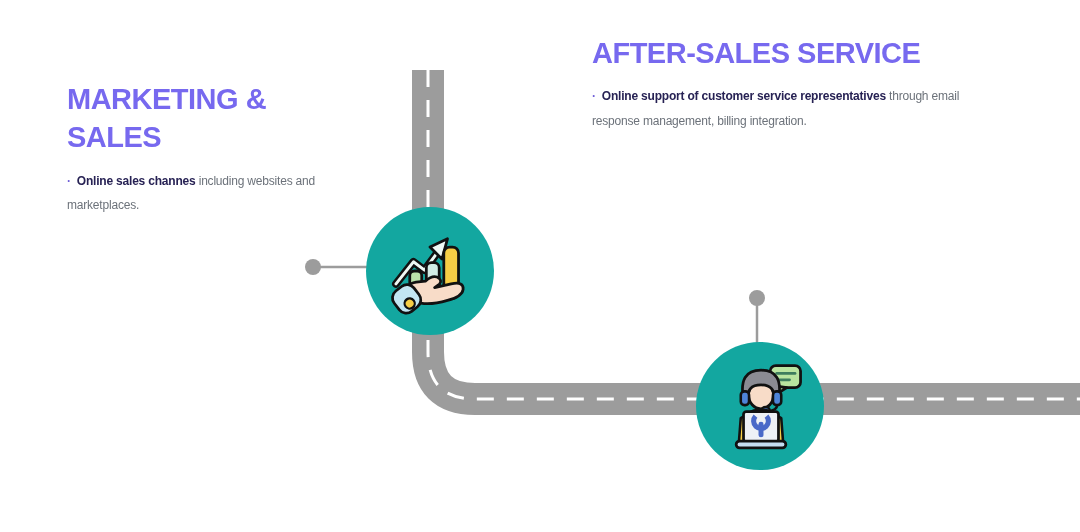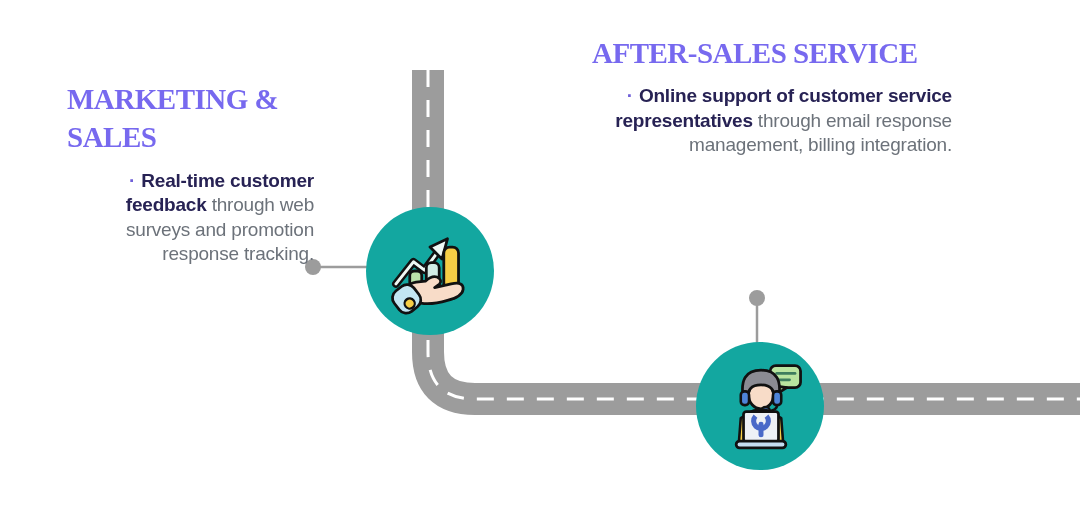"AFTER-SALES SERVICE" .text-block h2 { font-family: Liberation Serif, serif -> none }
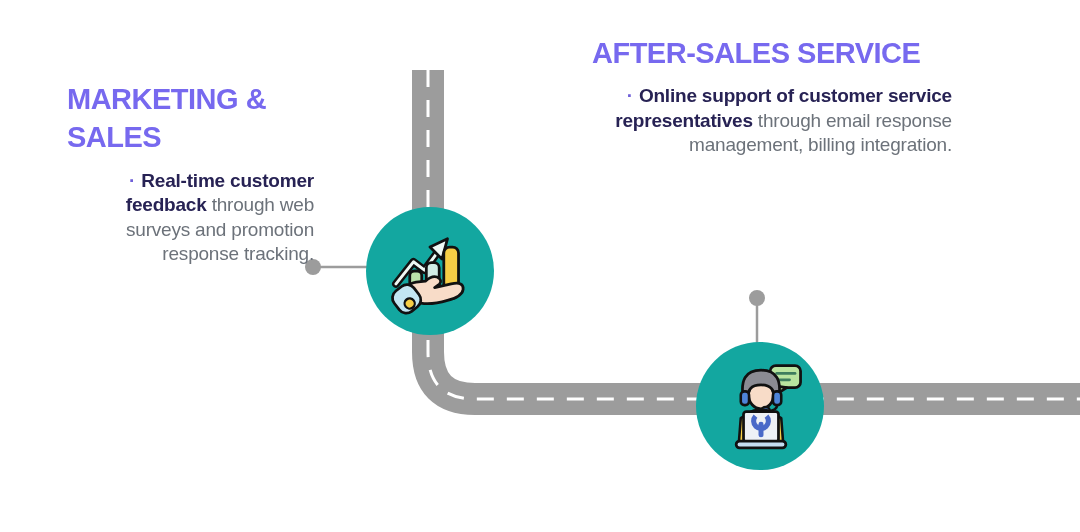"· Online support of customer" .text-block p.item { font-size: 19px -> 12px; margin: 8px -> 0; text-align: right -> none }
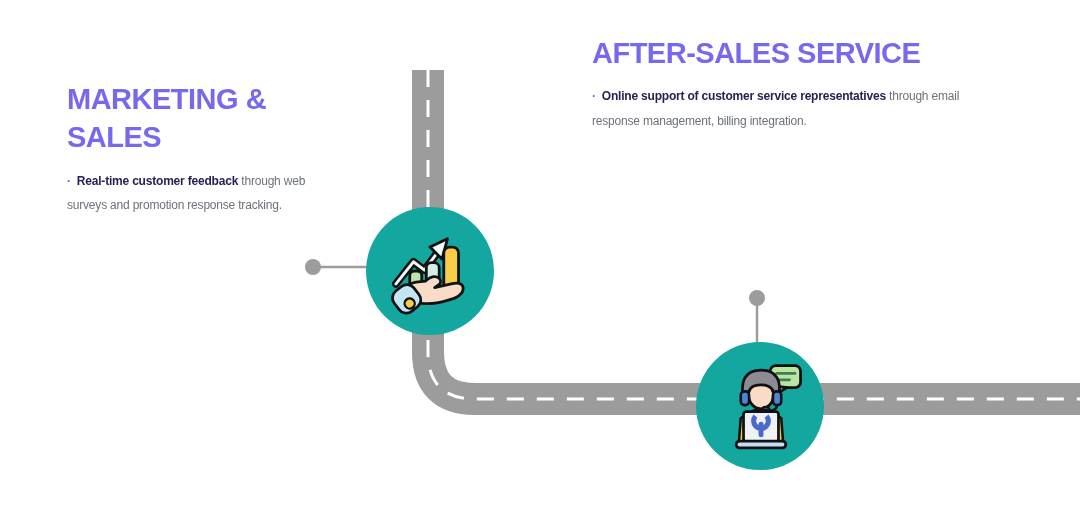"· Online sales channes including" p.item { html: none -> <p><span>·</span><b>Online sales channes</b><span> including websites and marketplaces.</span></p> }
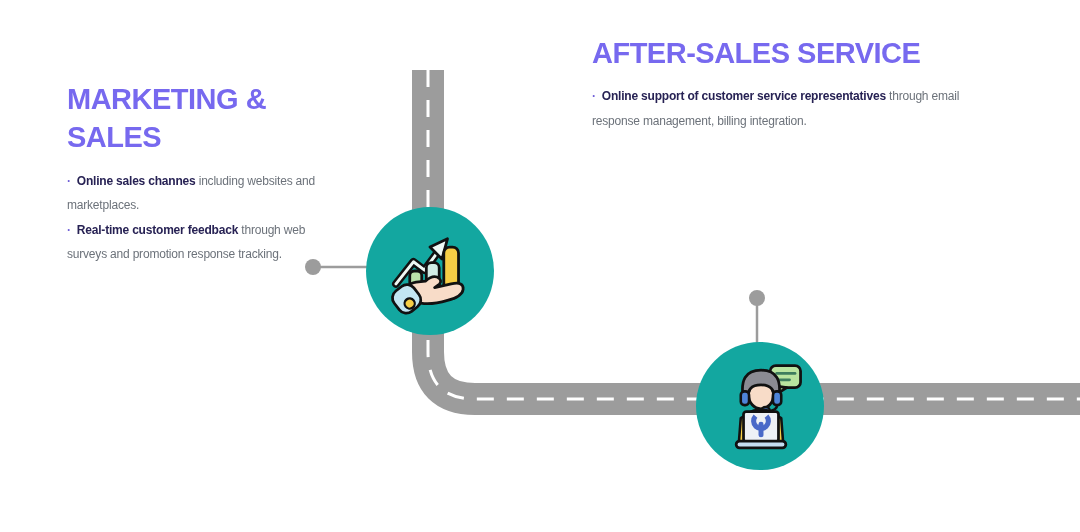"· Real-time customer feedback through" p.item { html: <p><span>·</span><b>Real-time customer feedback</b><span> through web surveys and promotion response tracking.</span></p> -> none }
